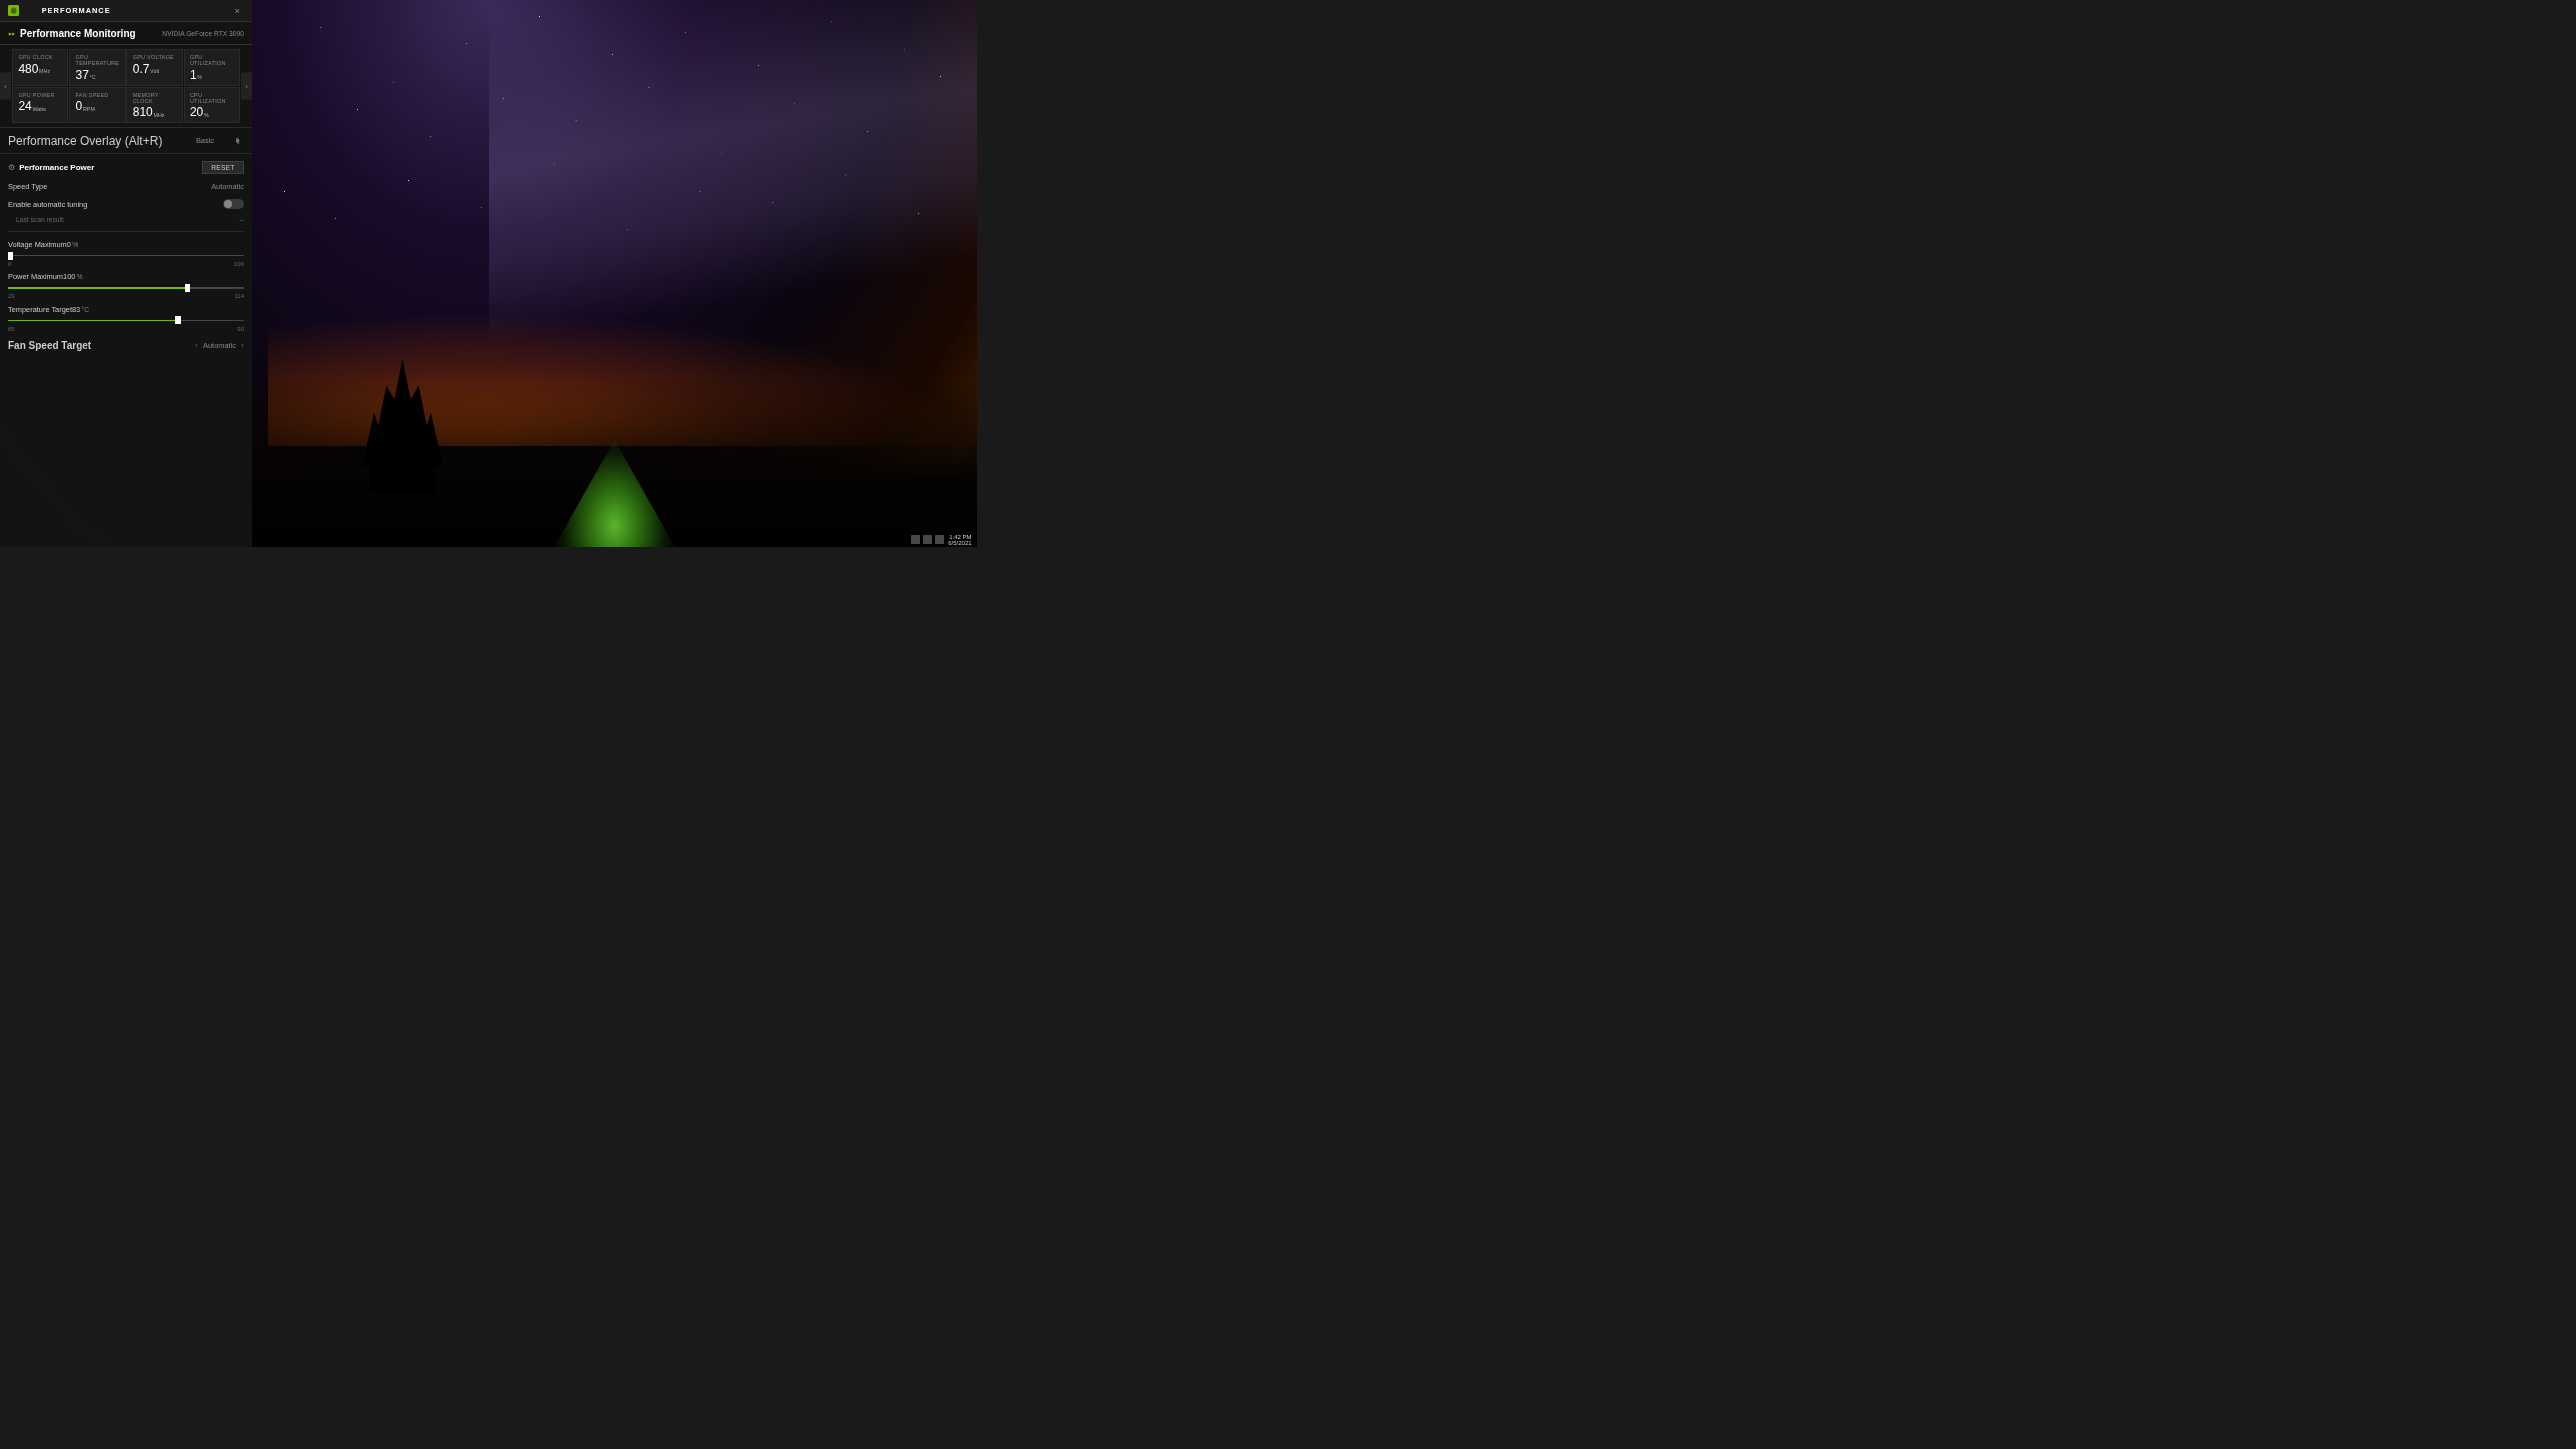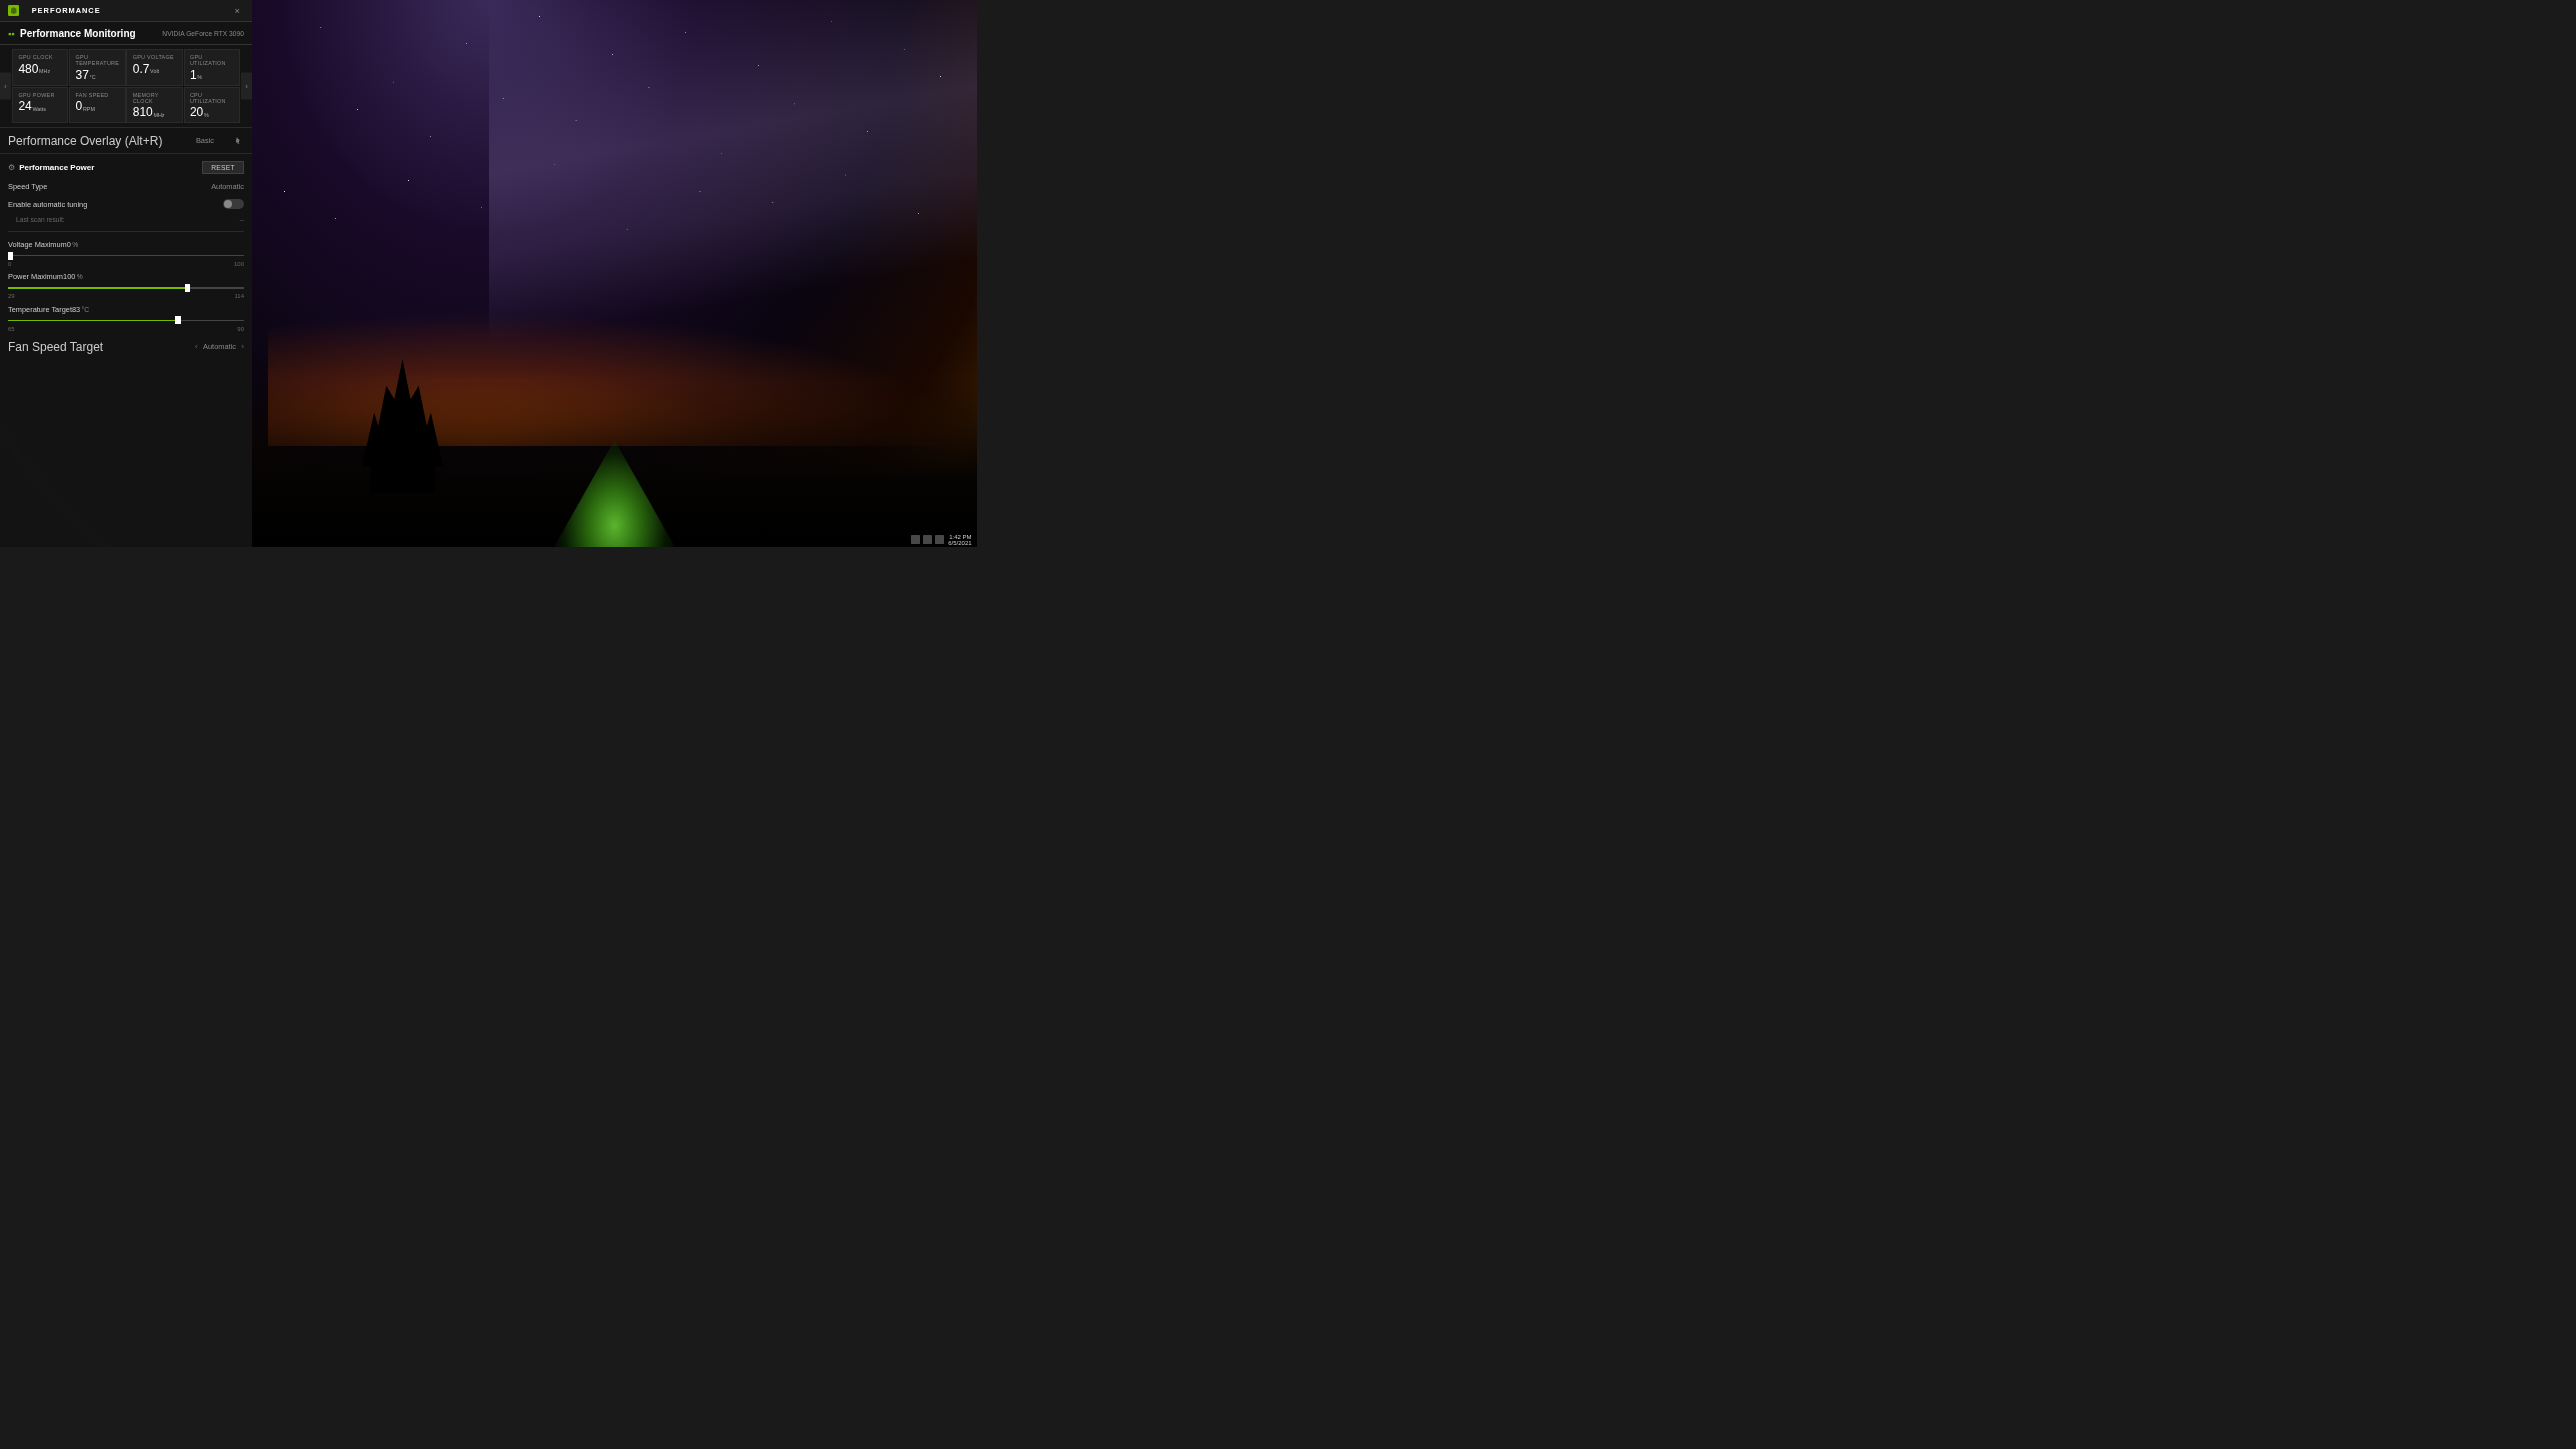"PERFORMANCE" .panel-header-left { gap: 13px -> 23px }
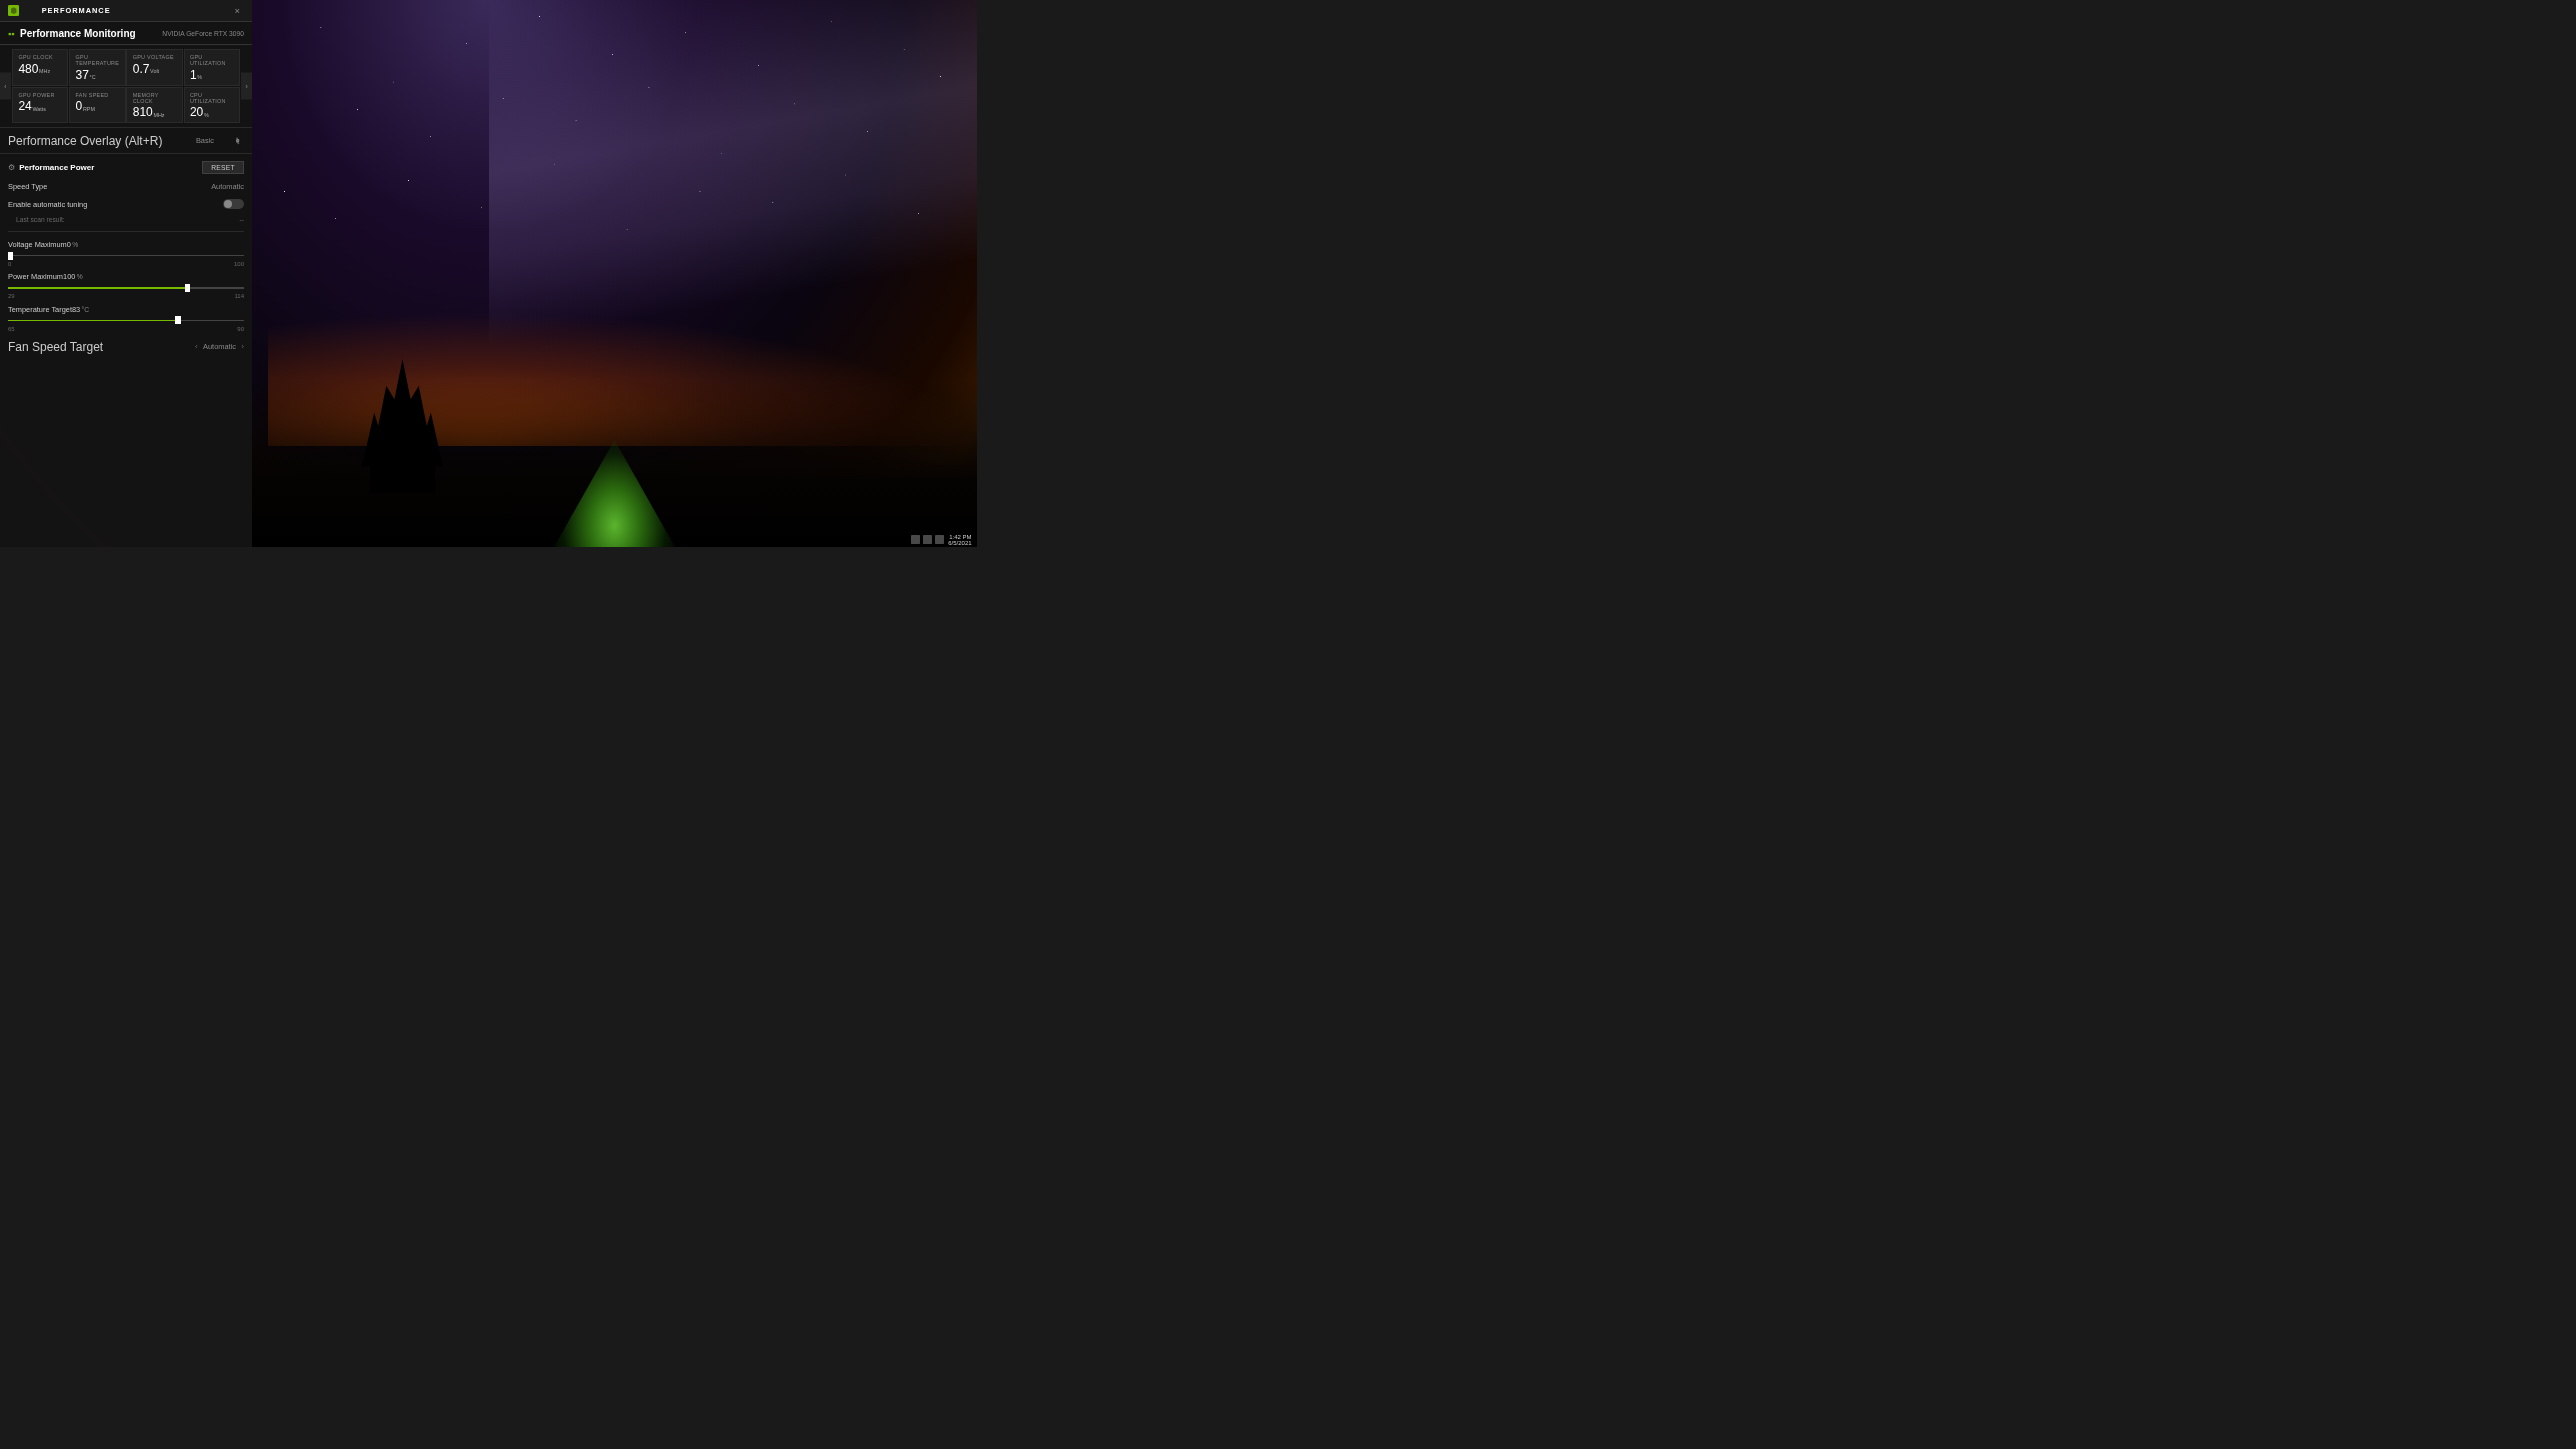"Fan Speed Target" .fan-label { font-size: 12px -> 10px; font-weight: none -> bold }
